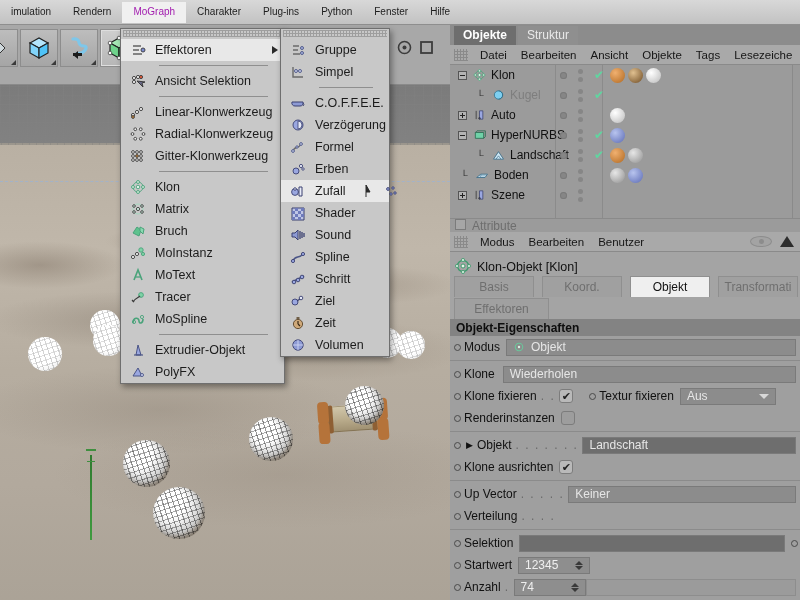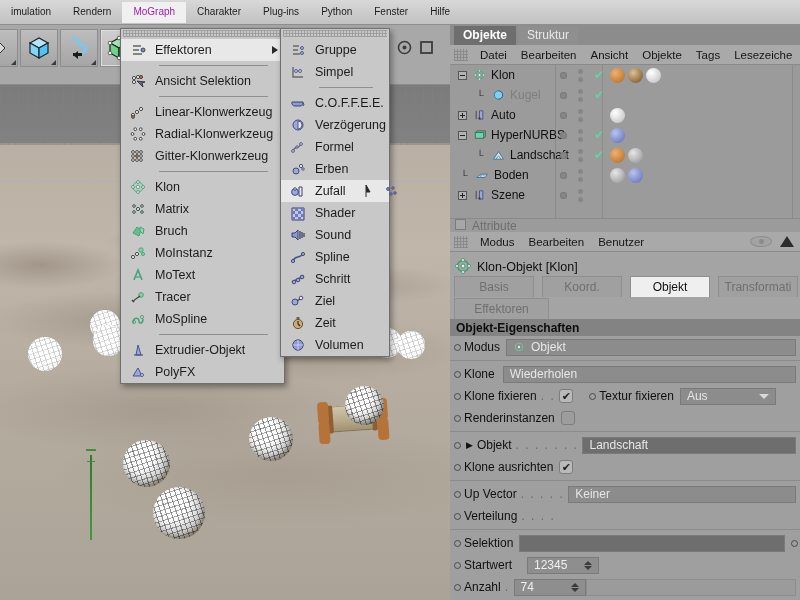"12345" div.field { margin-left: 15px -> 6px }
